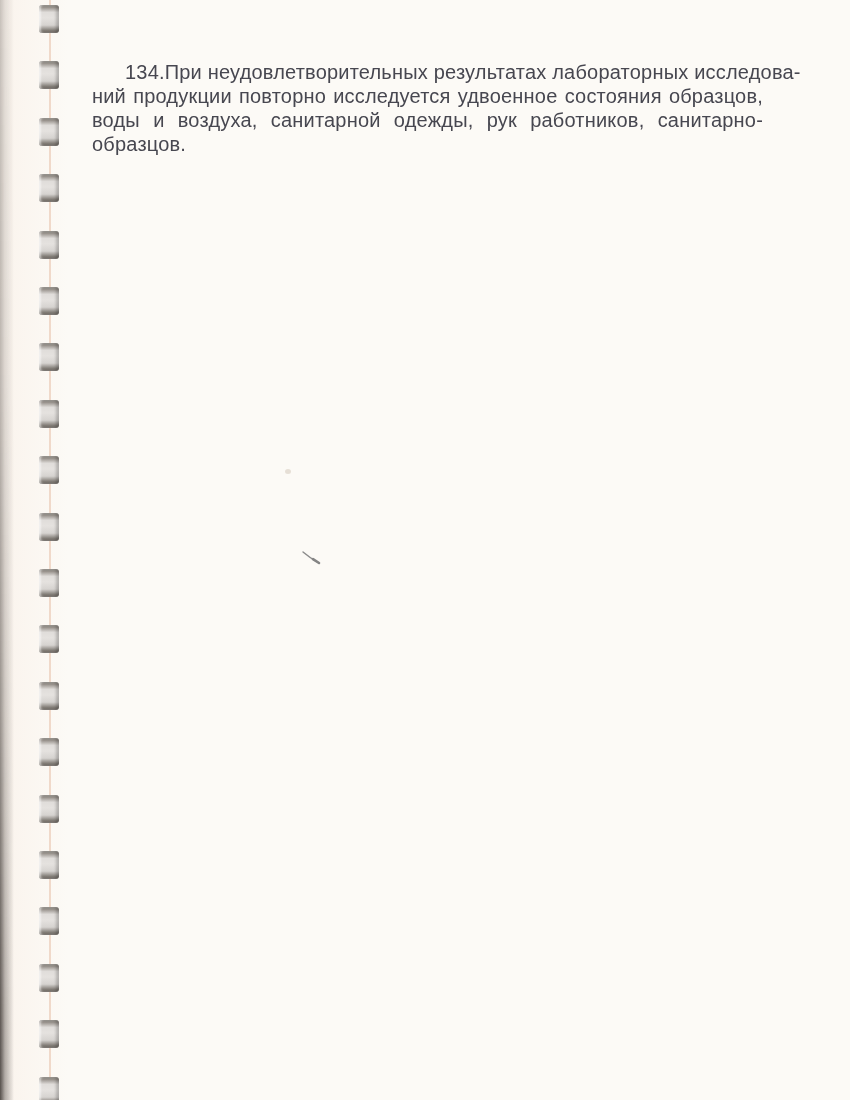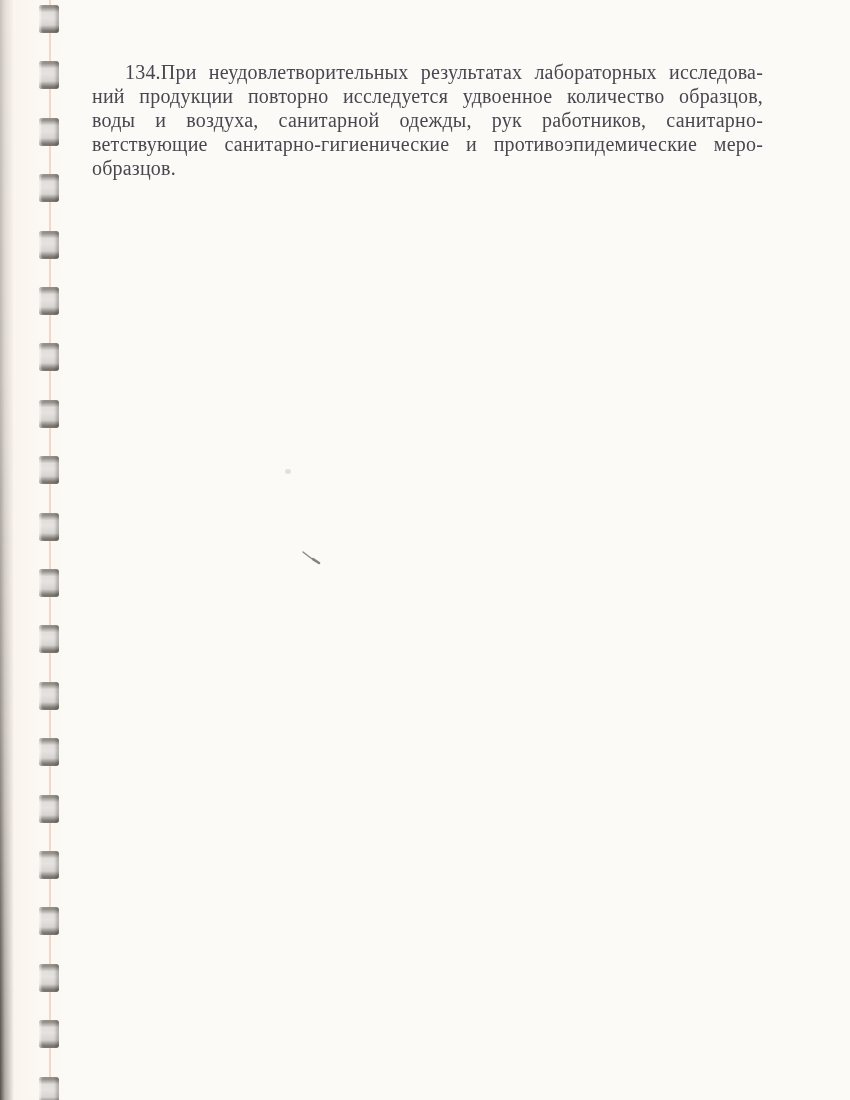"134.При неудовлетворительных результатах" .page { font-family: Liberation Serif, serif -> Liberation Sans, sans-serif }
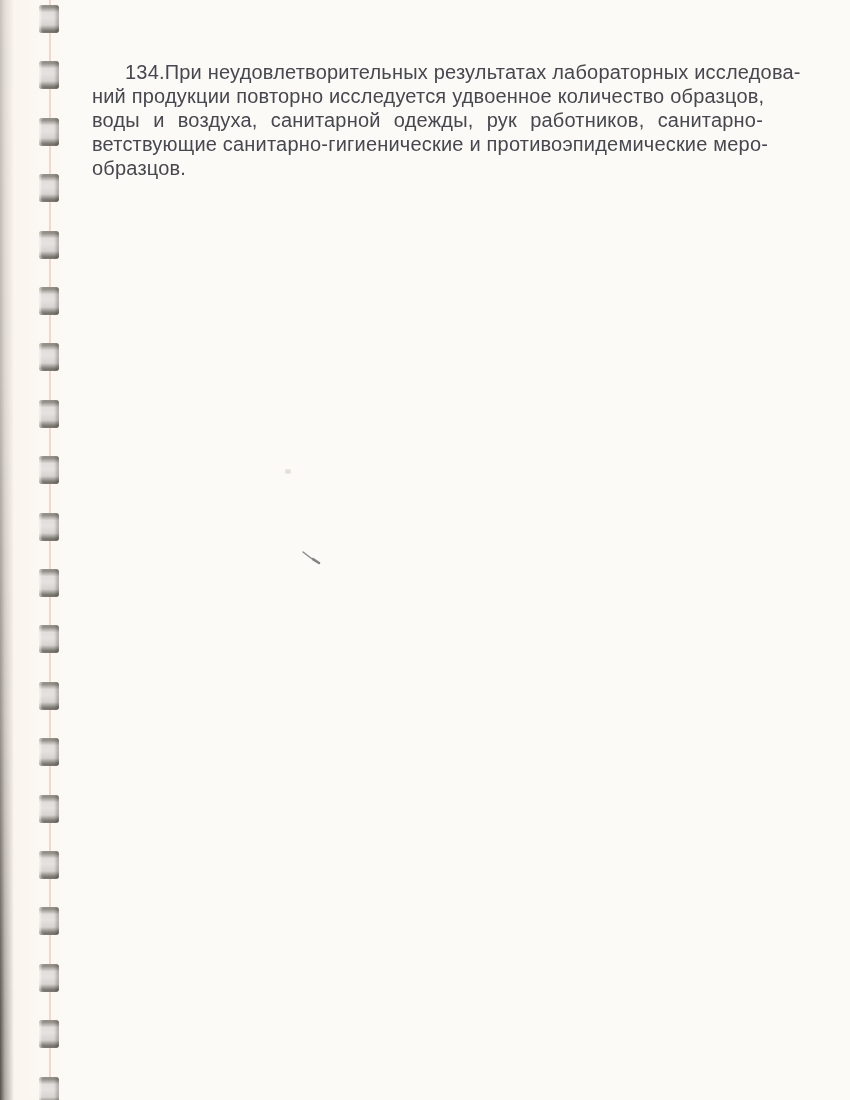"ний продукции повторно исследуется" div.line { text: количество -> состояния }
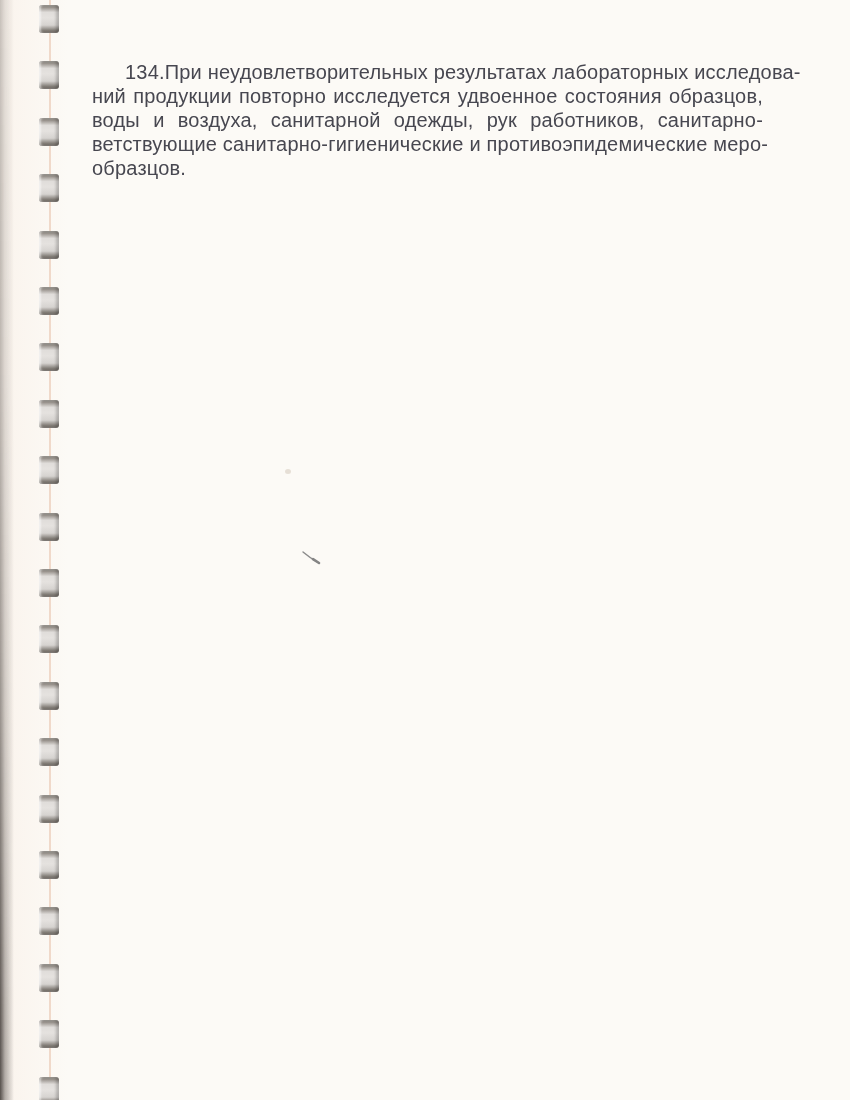"ветствующие санитарно-гигиенические и" div.line { html: <div>ветствующие санитарно-гигиенические и противоэпидемические меро-</div> -> none }
